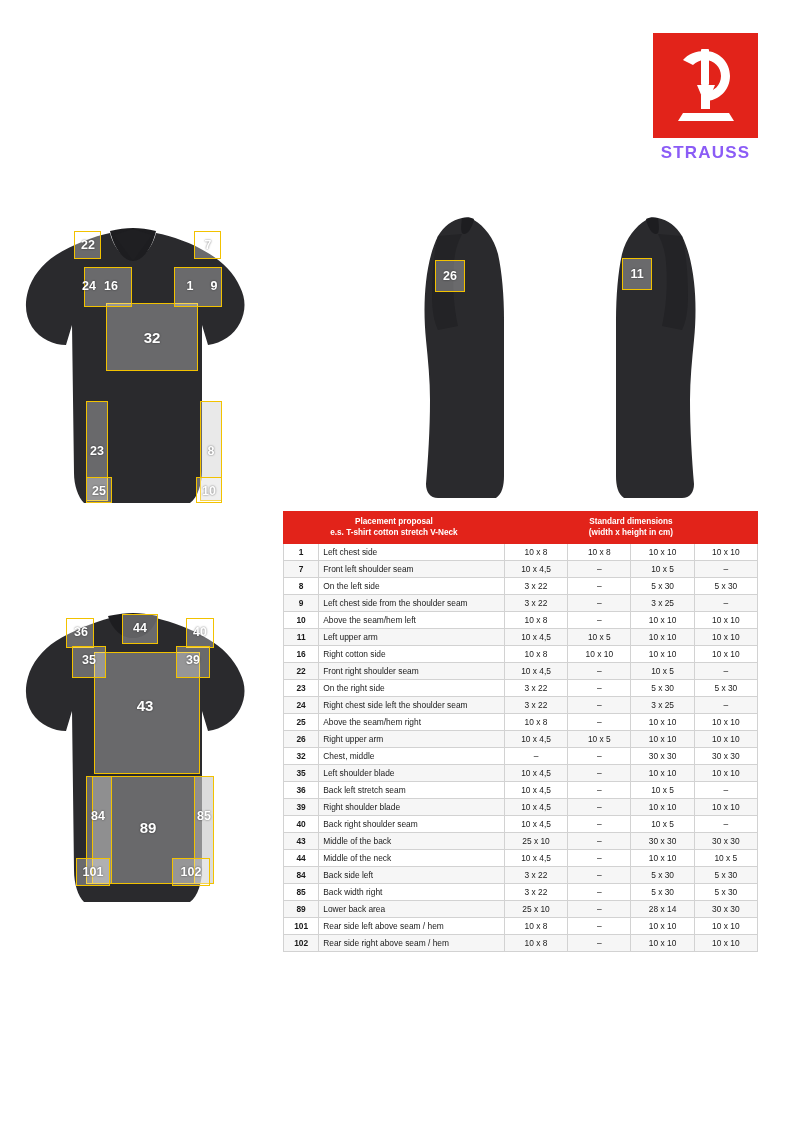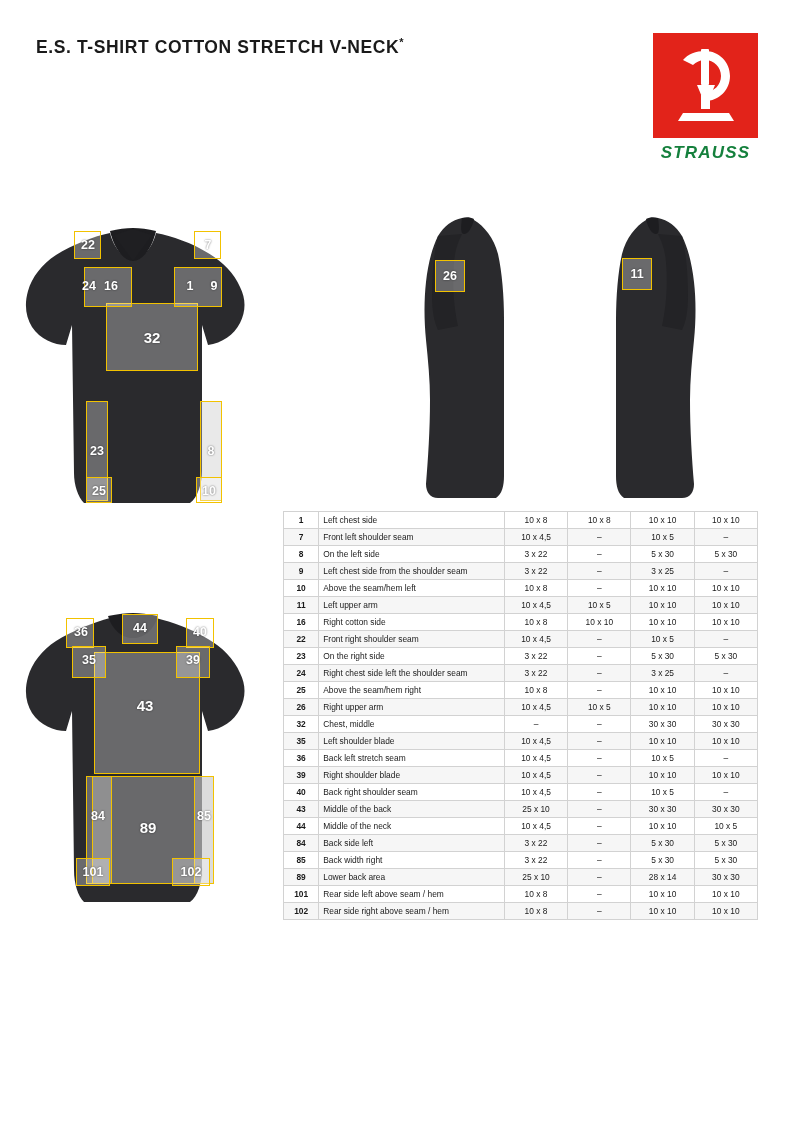"E.S. T-SHIRT COTTON STRETCH V-NECK*" div.title { html: <div><span>E.S. T-Shirt Cotton Stretch V-Neck</span><sup>*</sup></div> -> none }
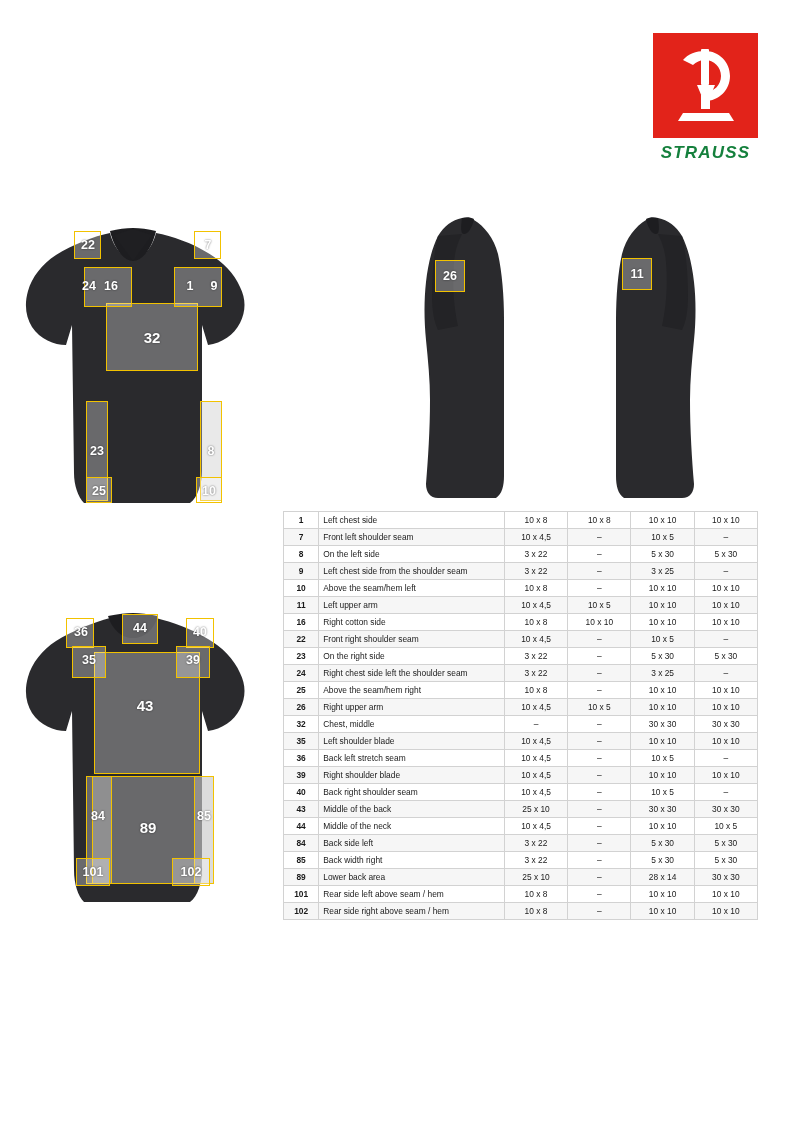"STRAUSS" .logo-text { color: #15803d -> #8b5cf6; font-style: italic -> none }
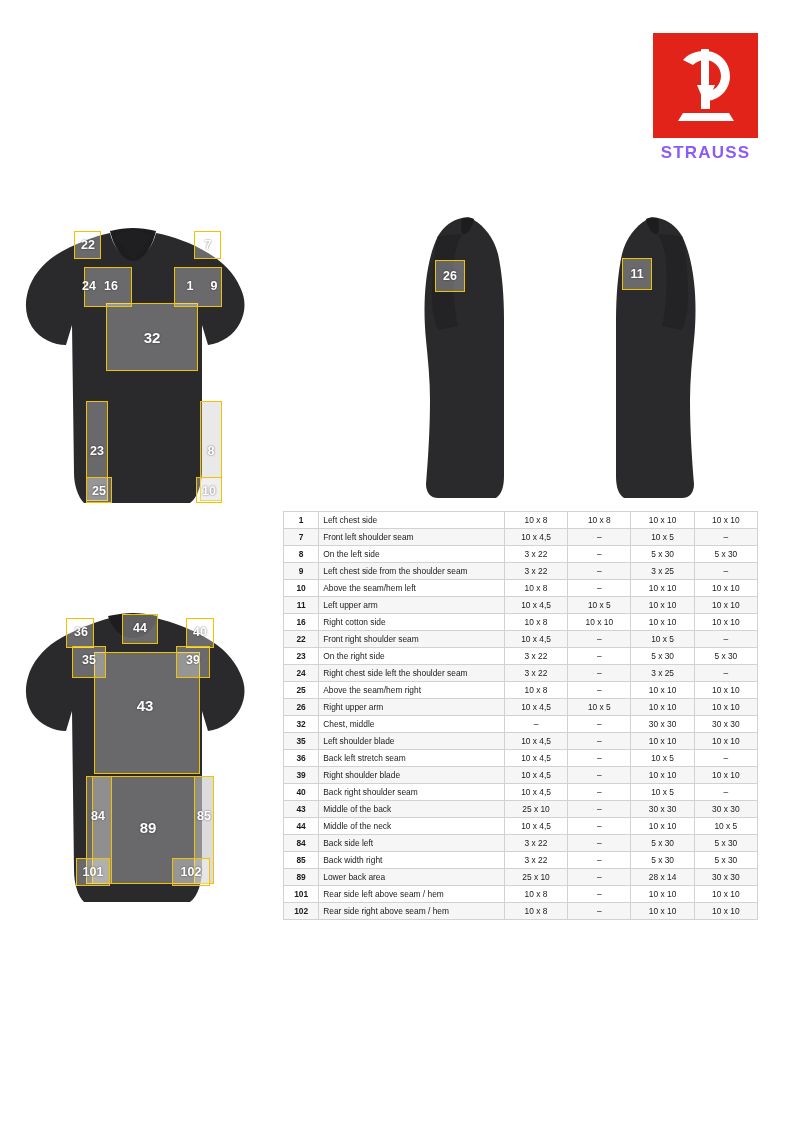"Placement proposal" tr.band { html: none -> <tr> <th> <div>Placement proposal</div> <div>e.s. T-shirt cotton stretch V-Neck</div> </th> <th> <div>Standard dimensions</div> <div>(width x height in cm)</div> </th> </tr> }
